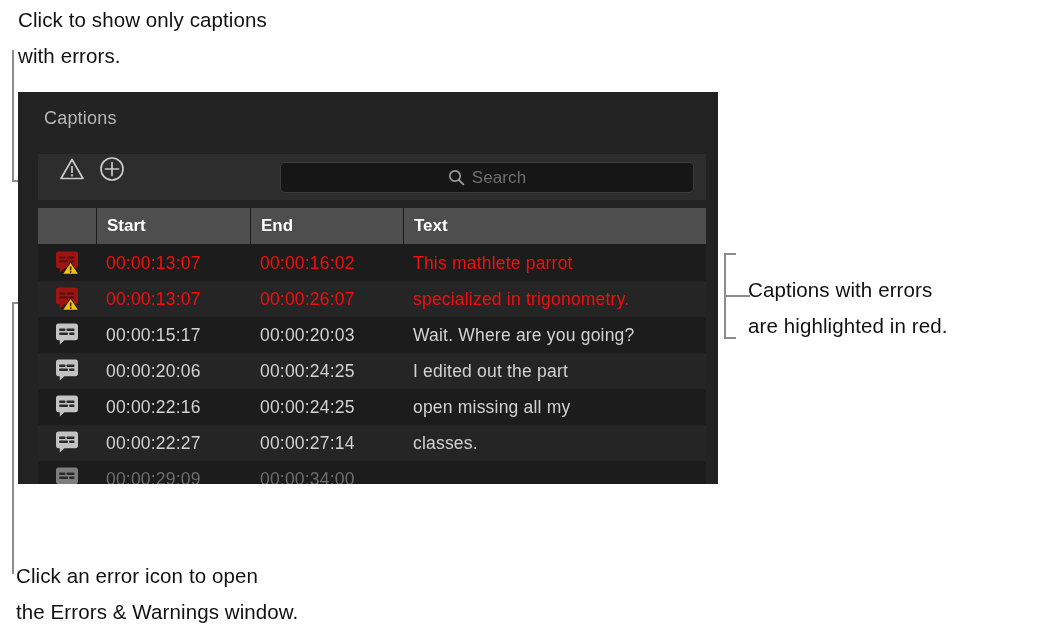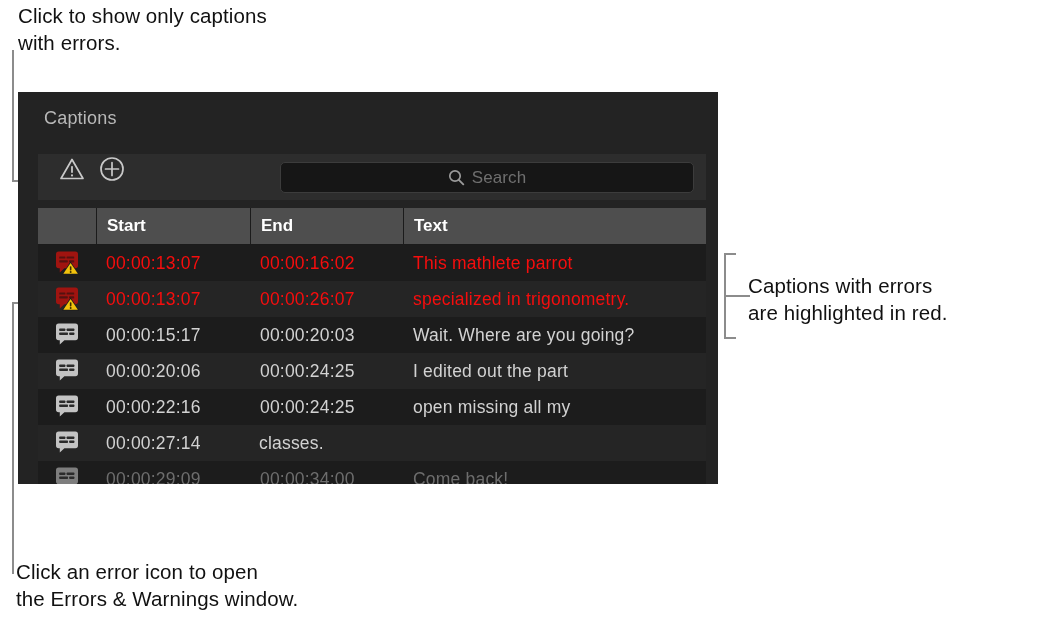"Click to show only captions" .annot { line-height: 27px -> 36px }
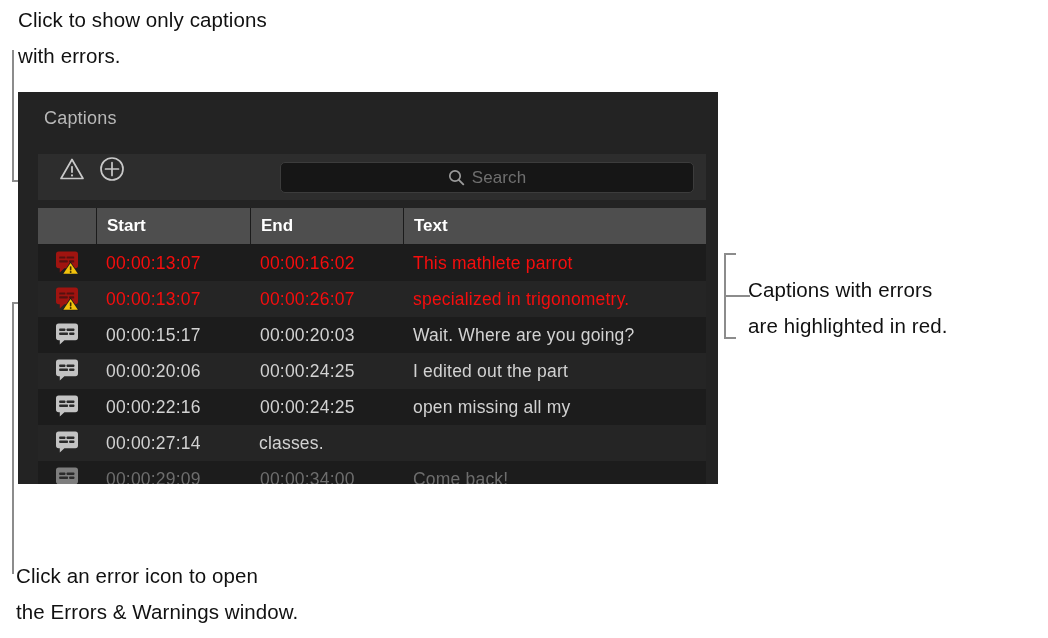"00:00:22:27" div.cell { html: none -> <div>00:00:22:27</div> }
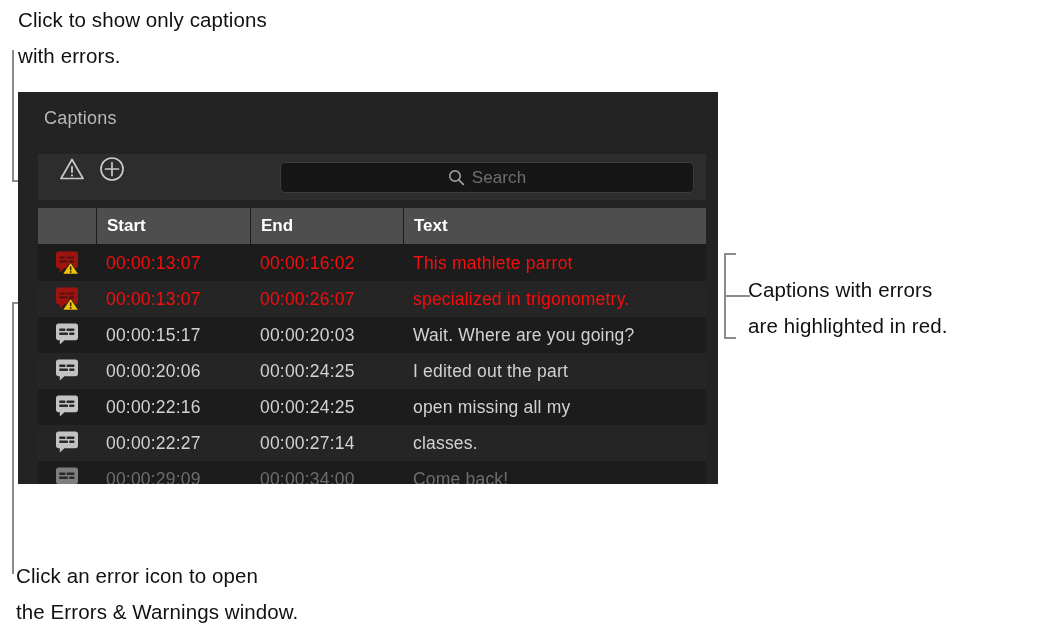"Come back!" div.cell { html: <div>Come back!</div> -> none }
